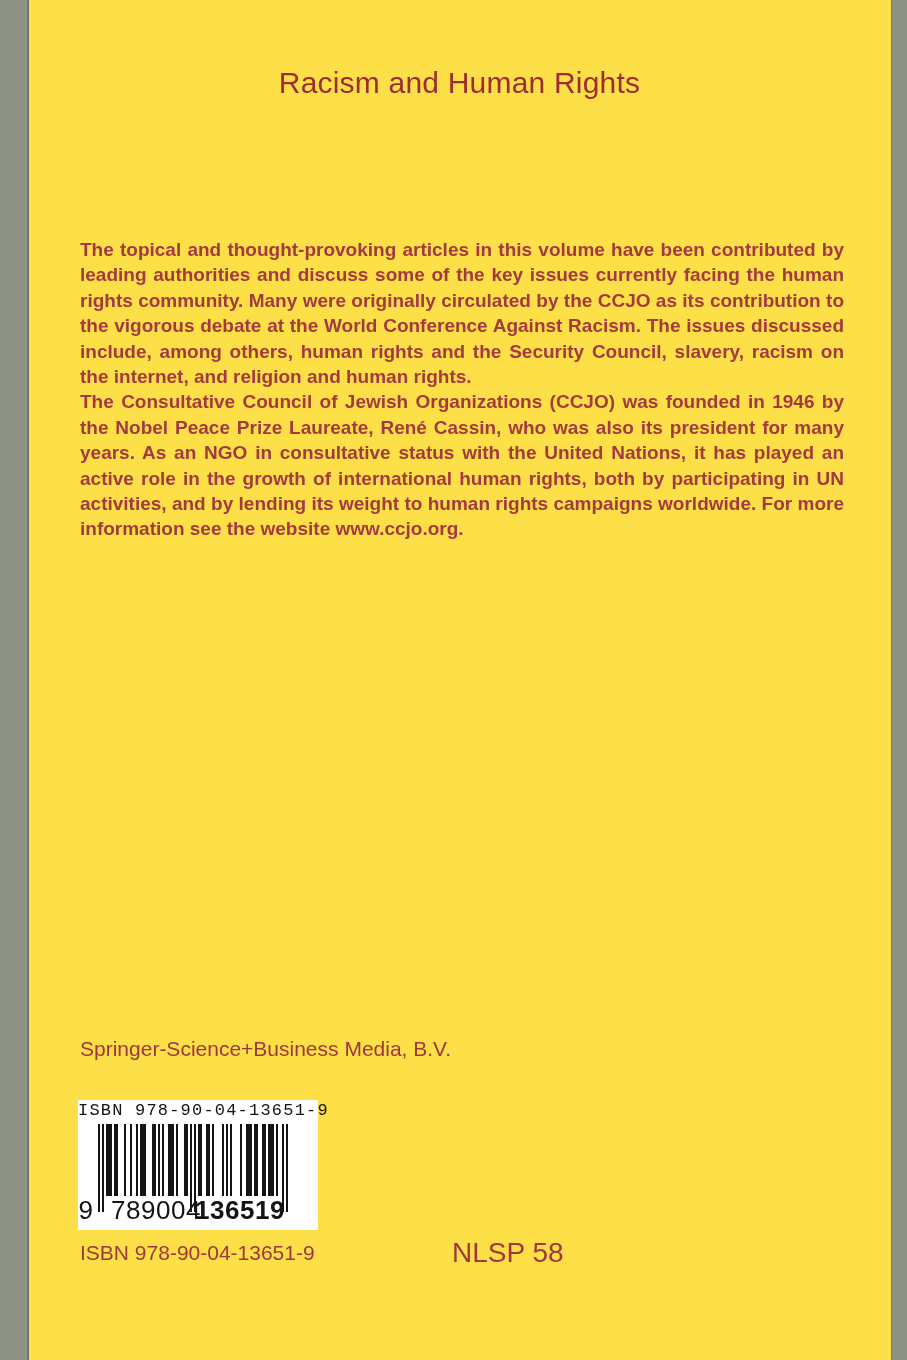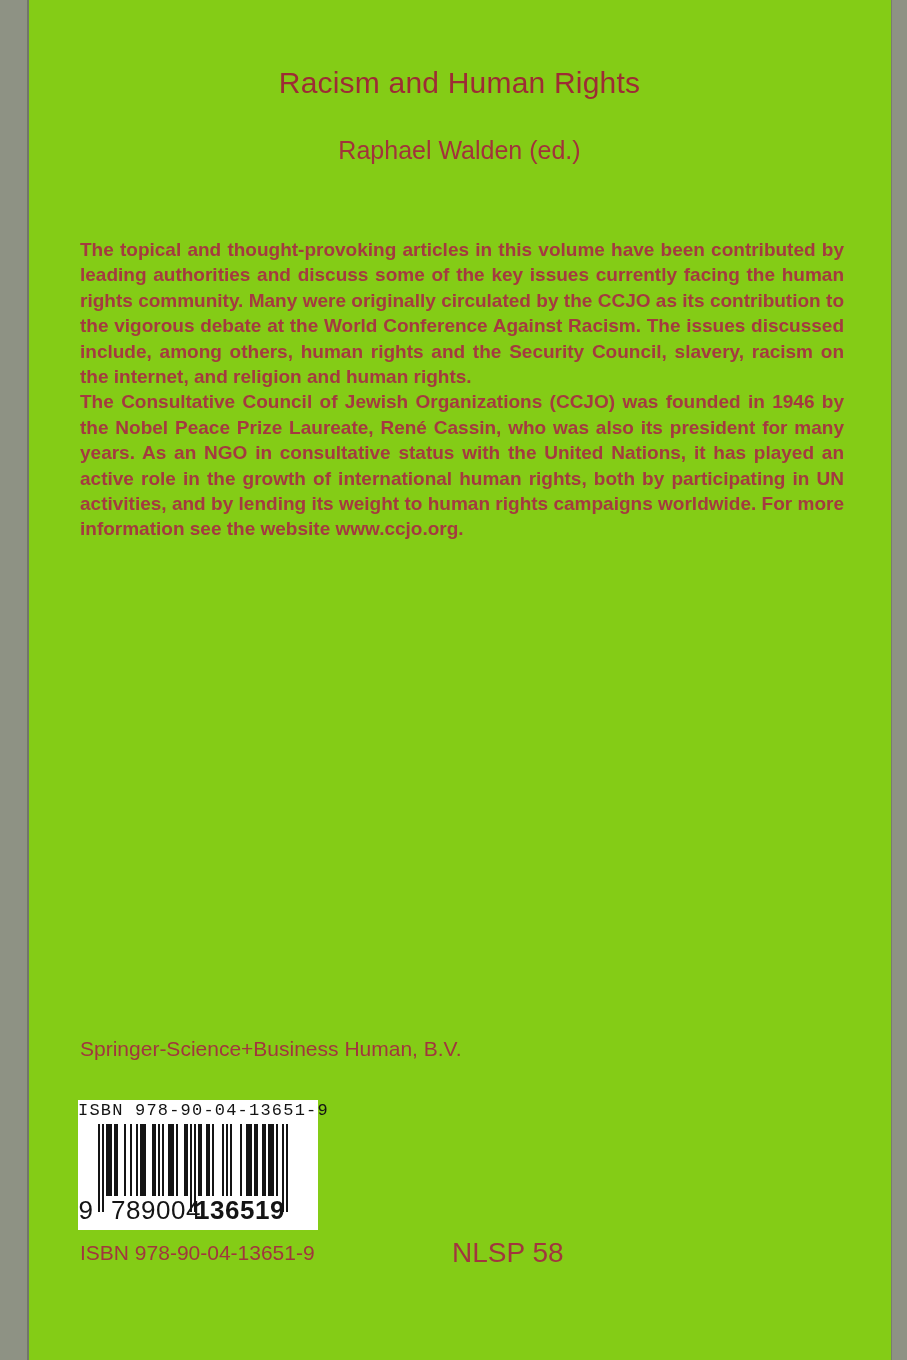"Racism and Human Rights" .page { background: #84cc16 -> #fde047 }
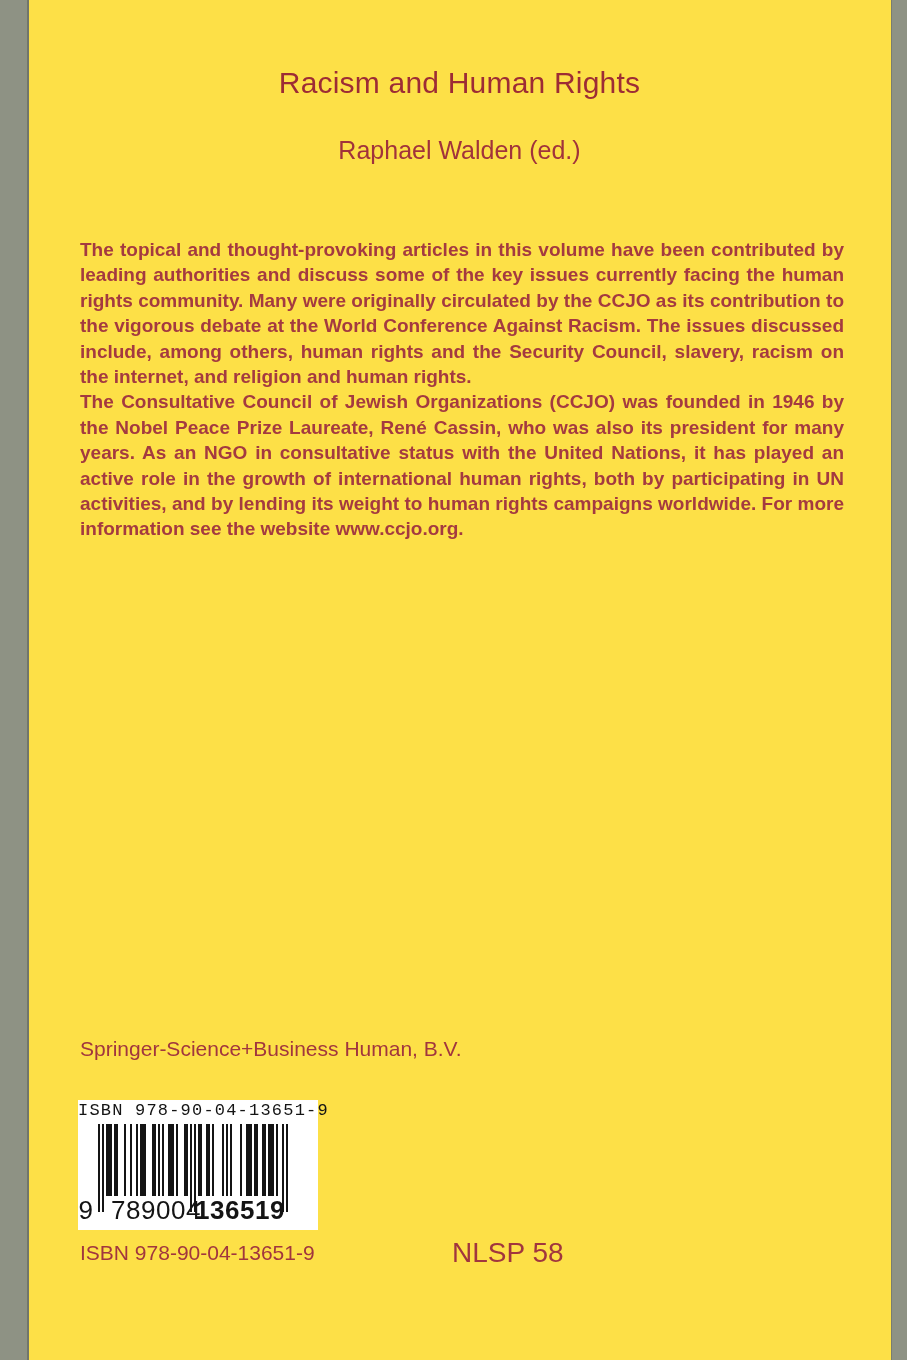"Raphael Walden (ed.)" div.book-editor { html: <div>Raphael Walden (ed.)</div> -> none }
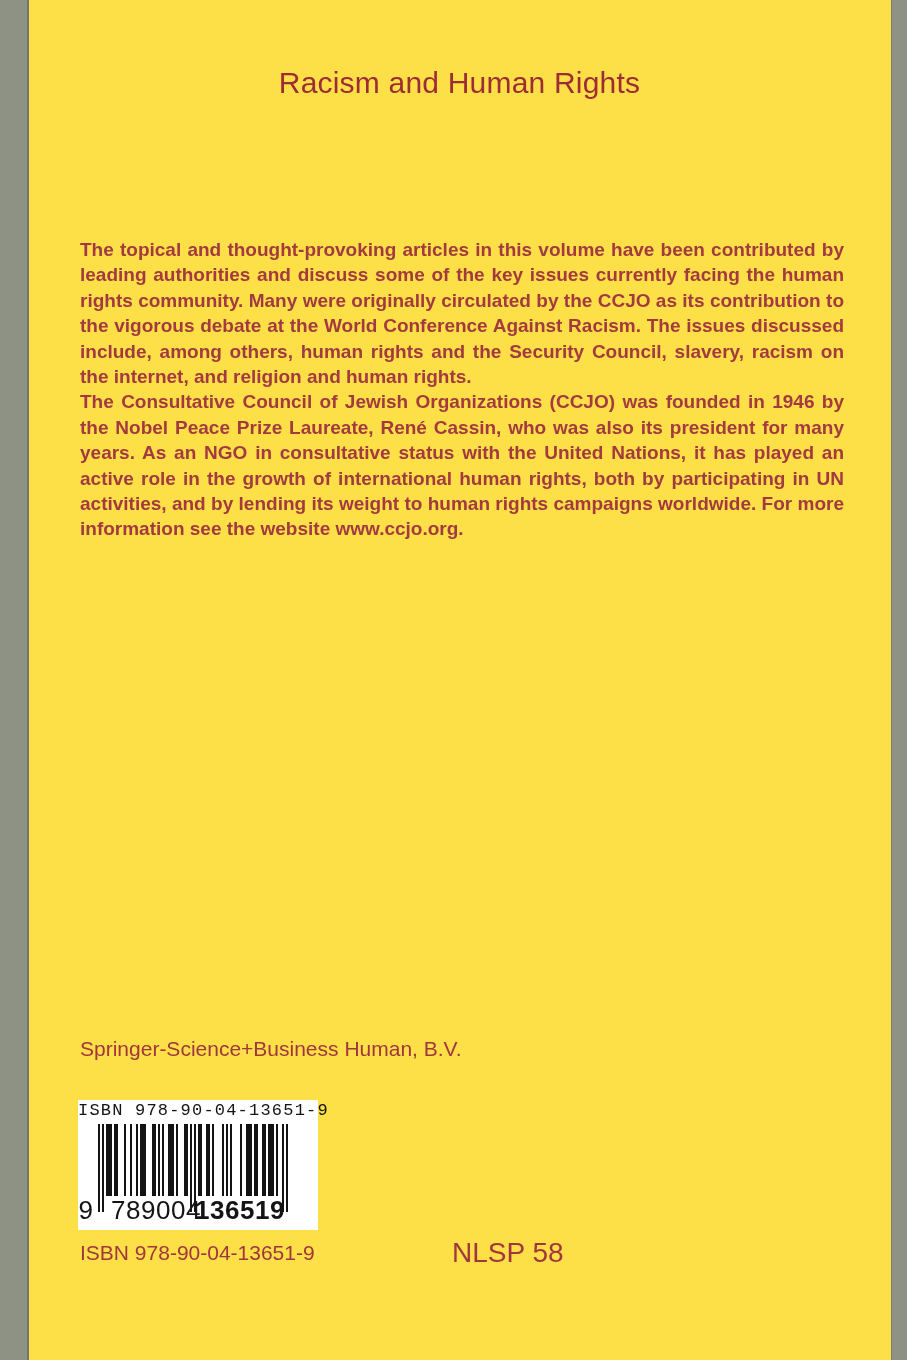"Springer-Science+Business Human, B.V." div.publisher-line { text: Human -> Media }
